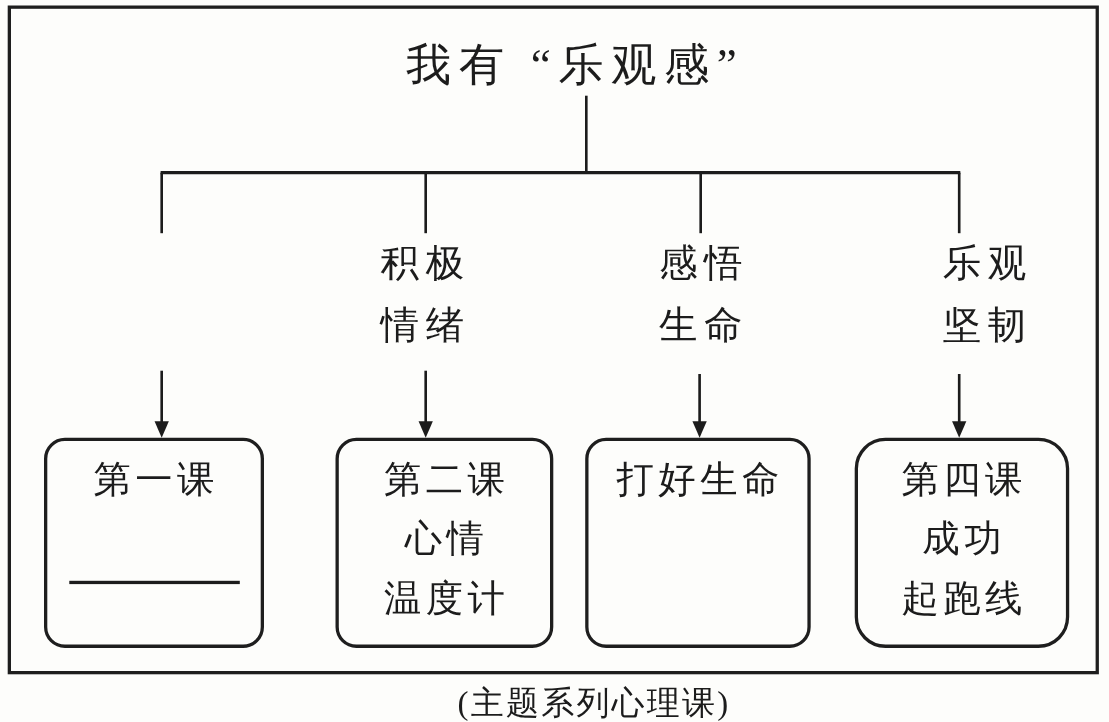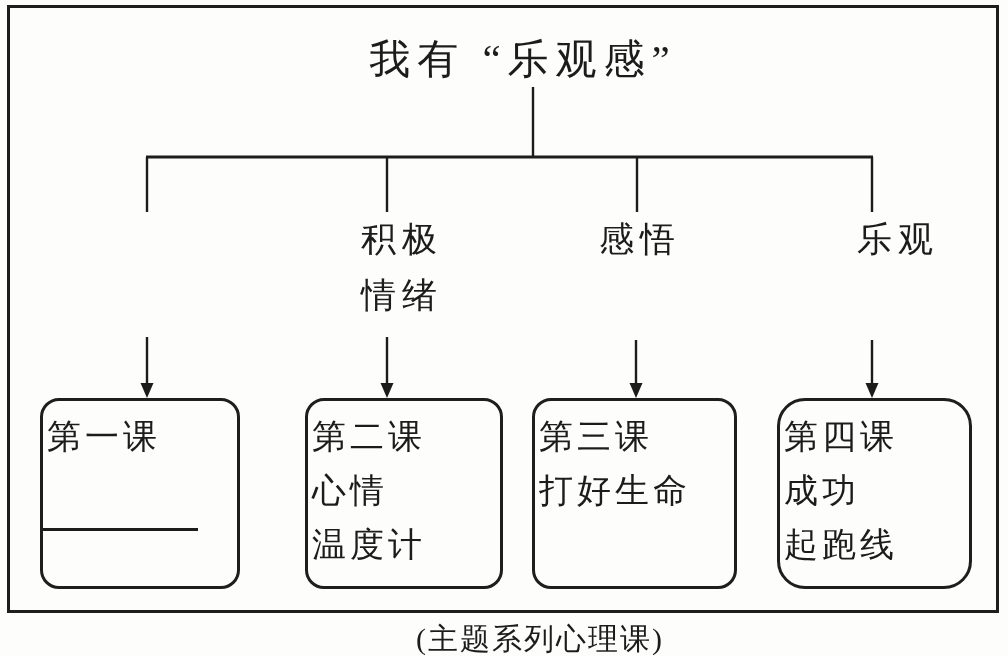"积极" .bl2 { left: 399px -> 384px }
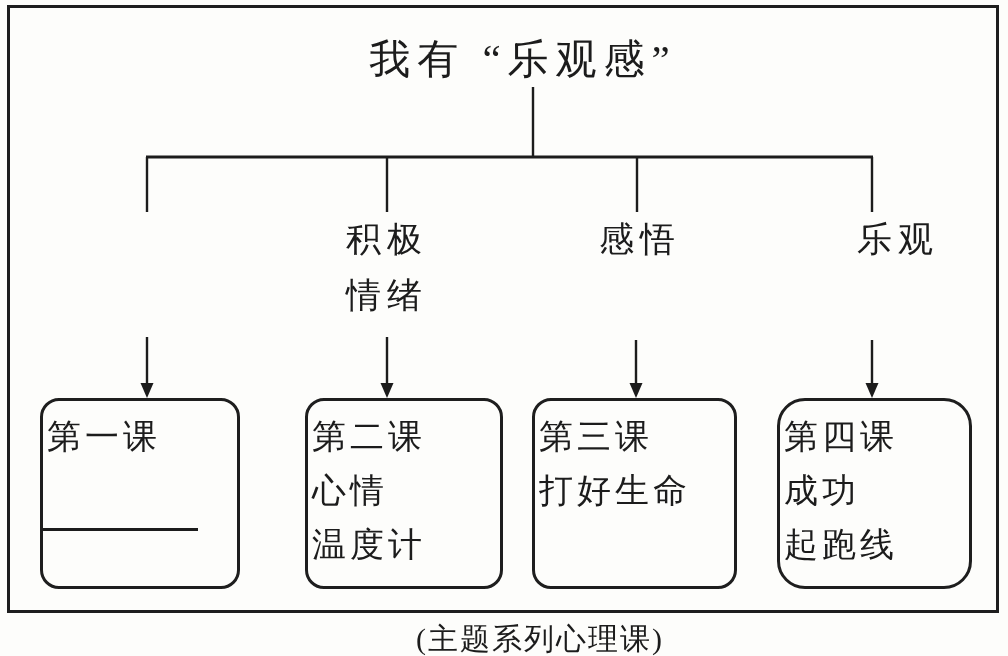"生命" div.label-line { html: none -> <div>生命</div> }
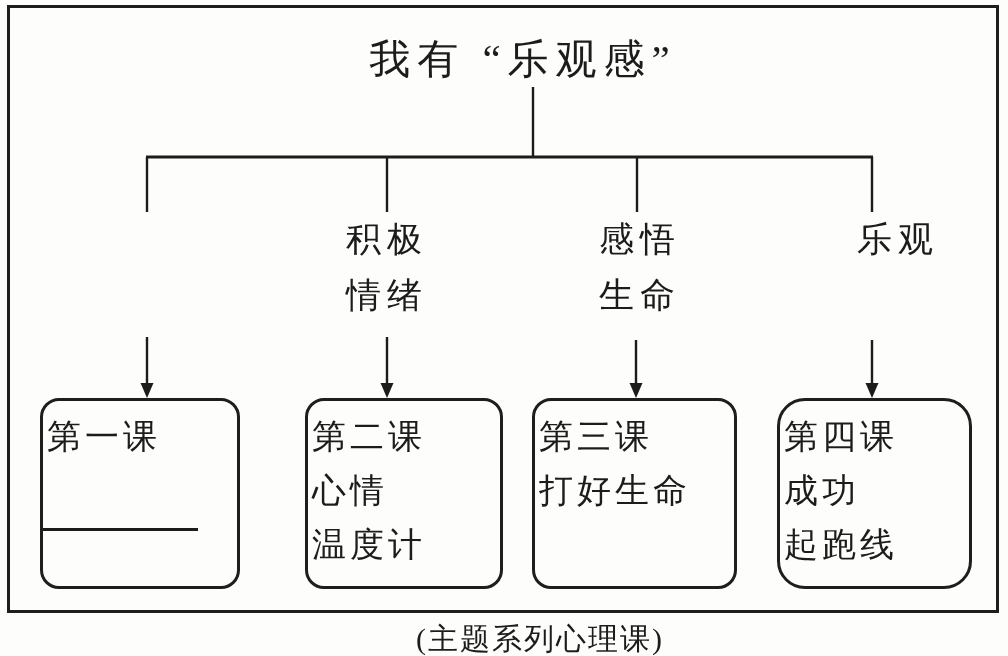"坚韧" div.label-line { html: none -> <div>坚韧</div> }
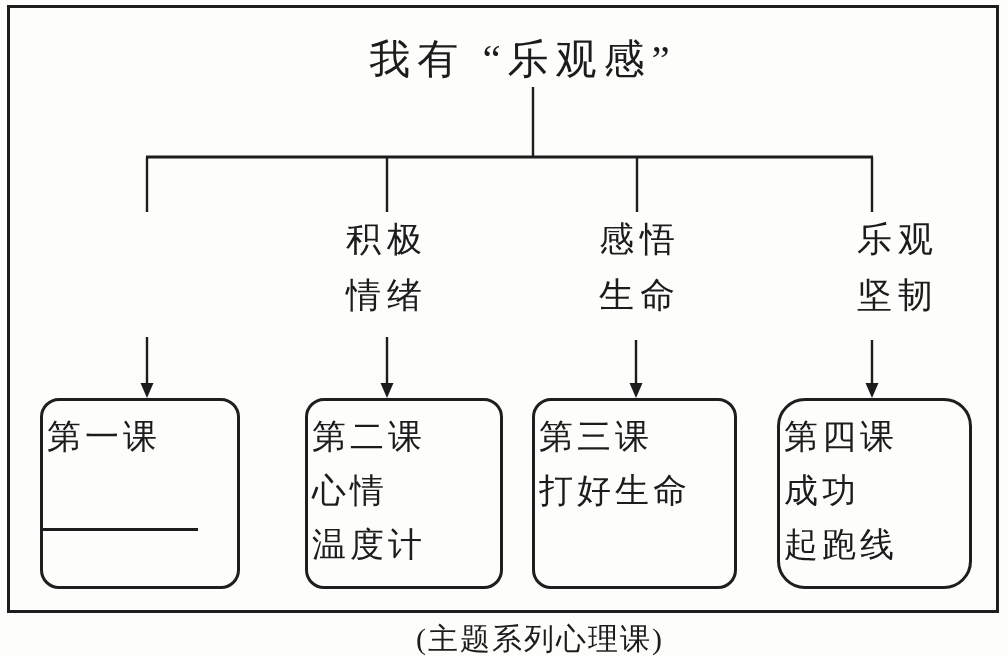"第一课" .course-box { align-items: flex-start -> center }
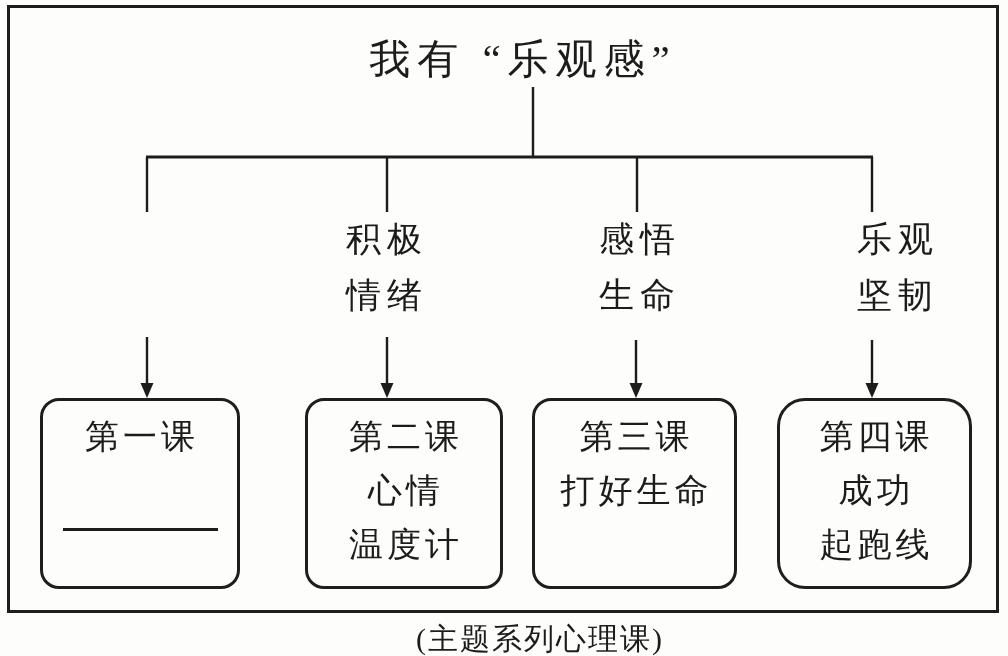"第三课" div.box-line { html: <div>第三课</div> -> none }
